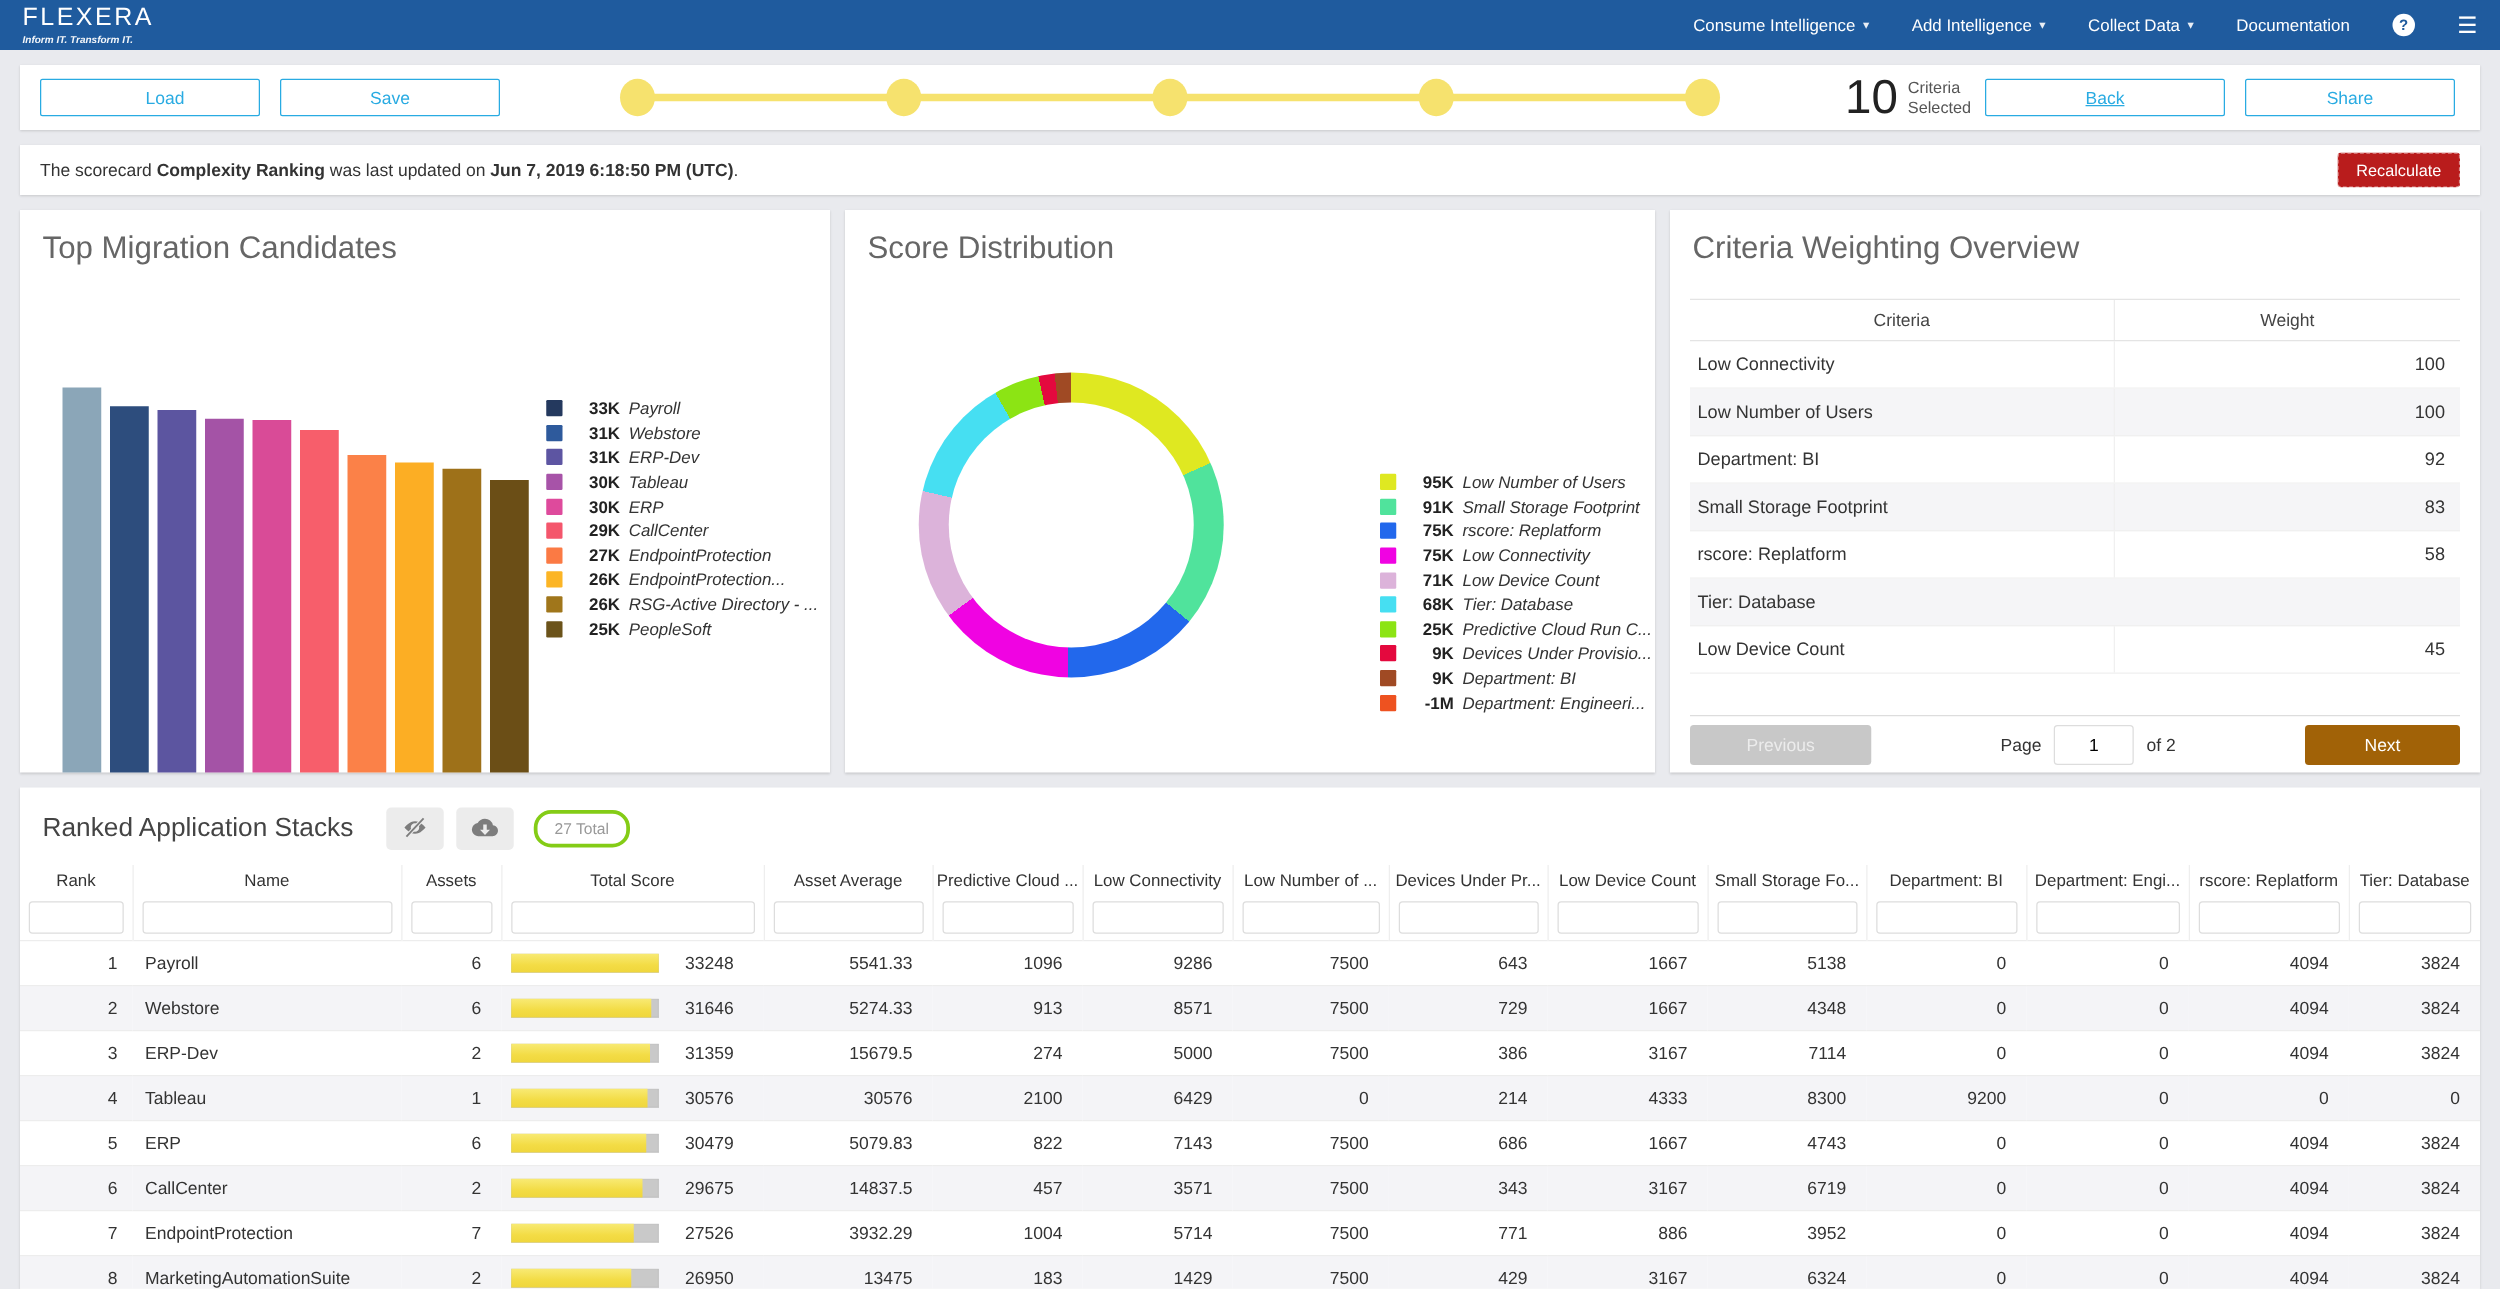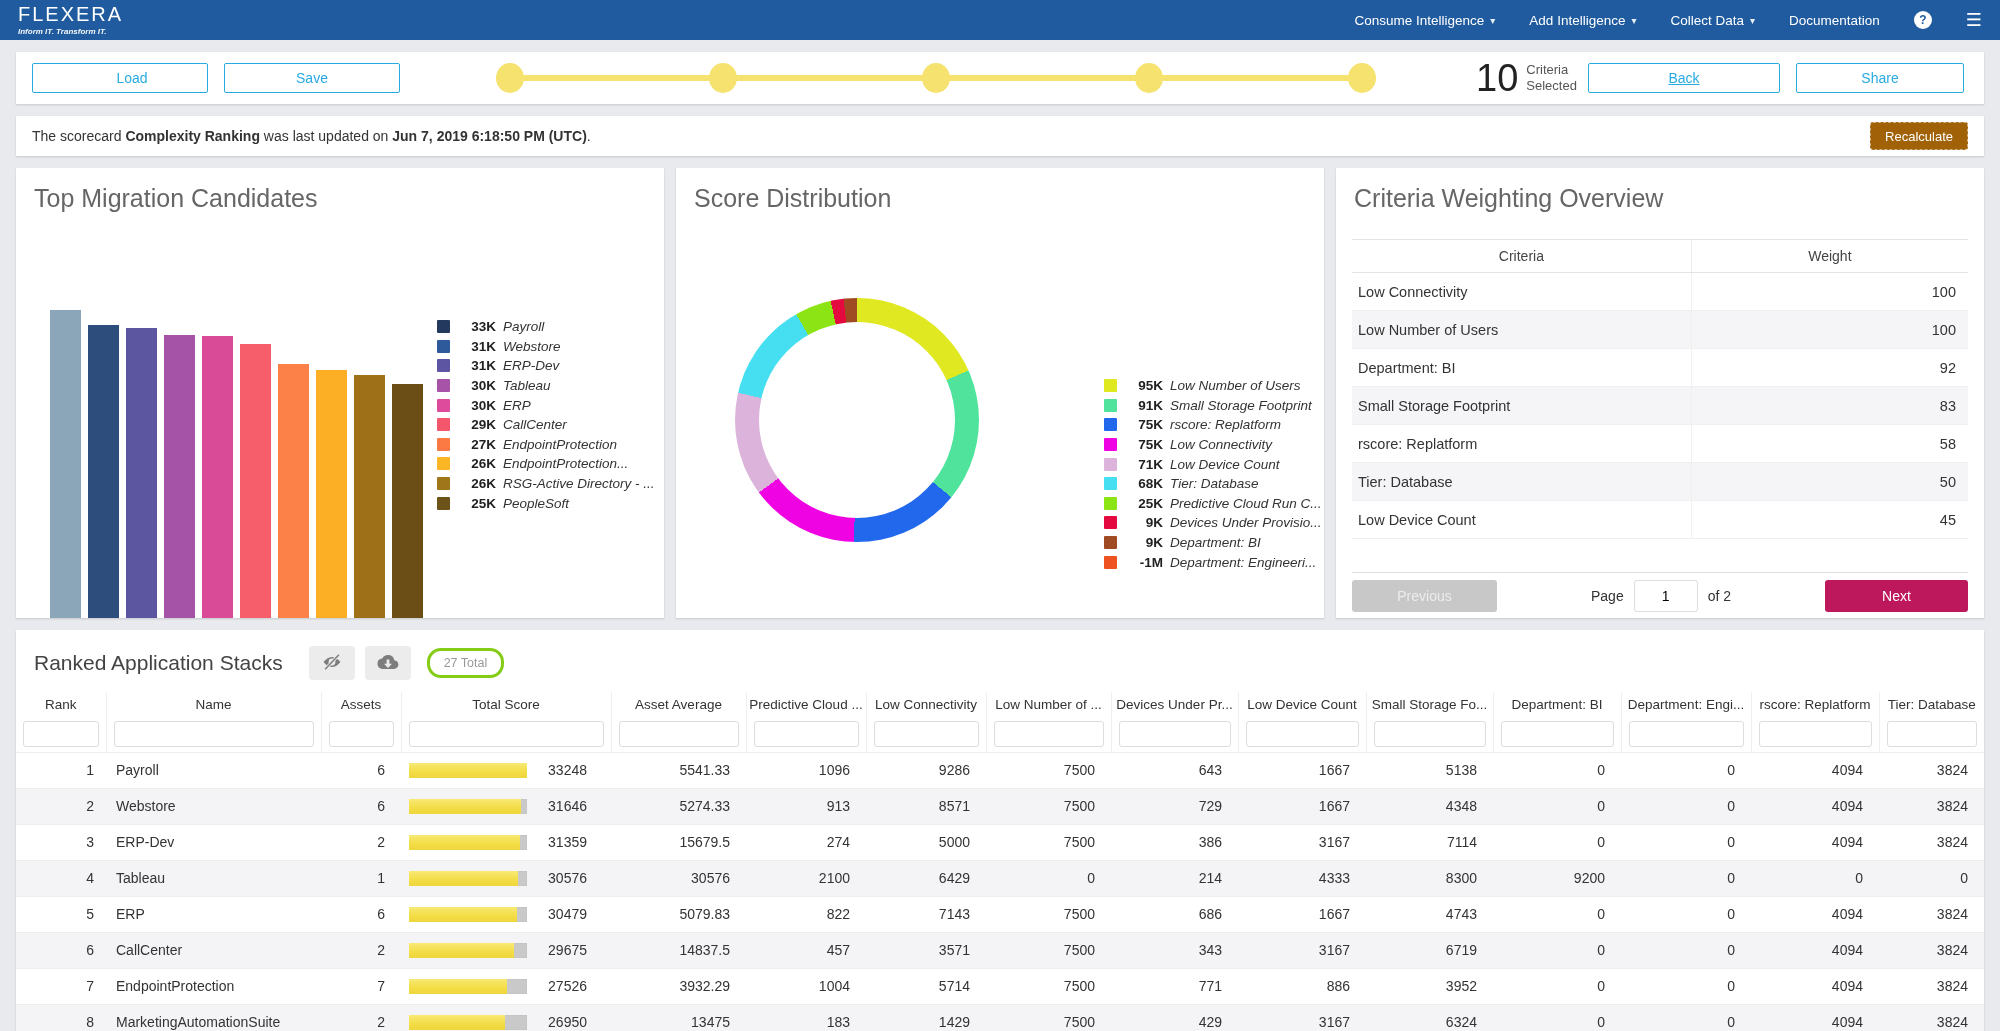"Recalculate" .btn-recalc { background: #a16207 -> #b91c1c }
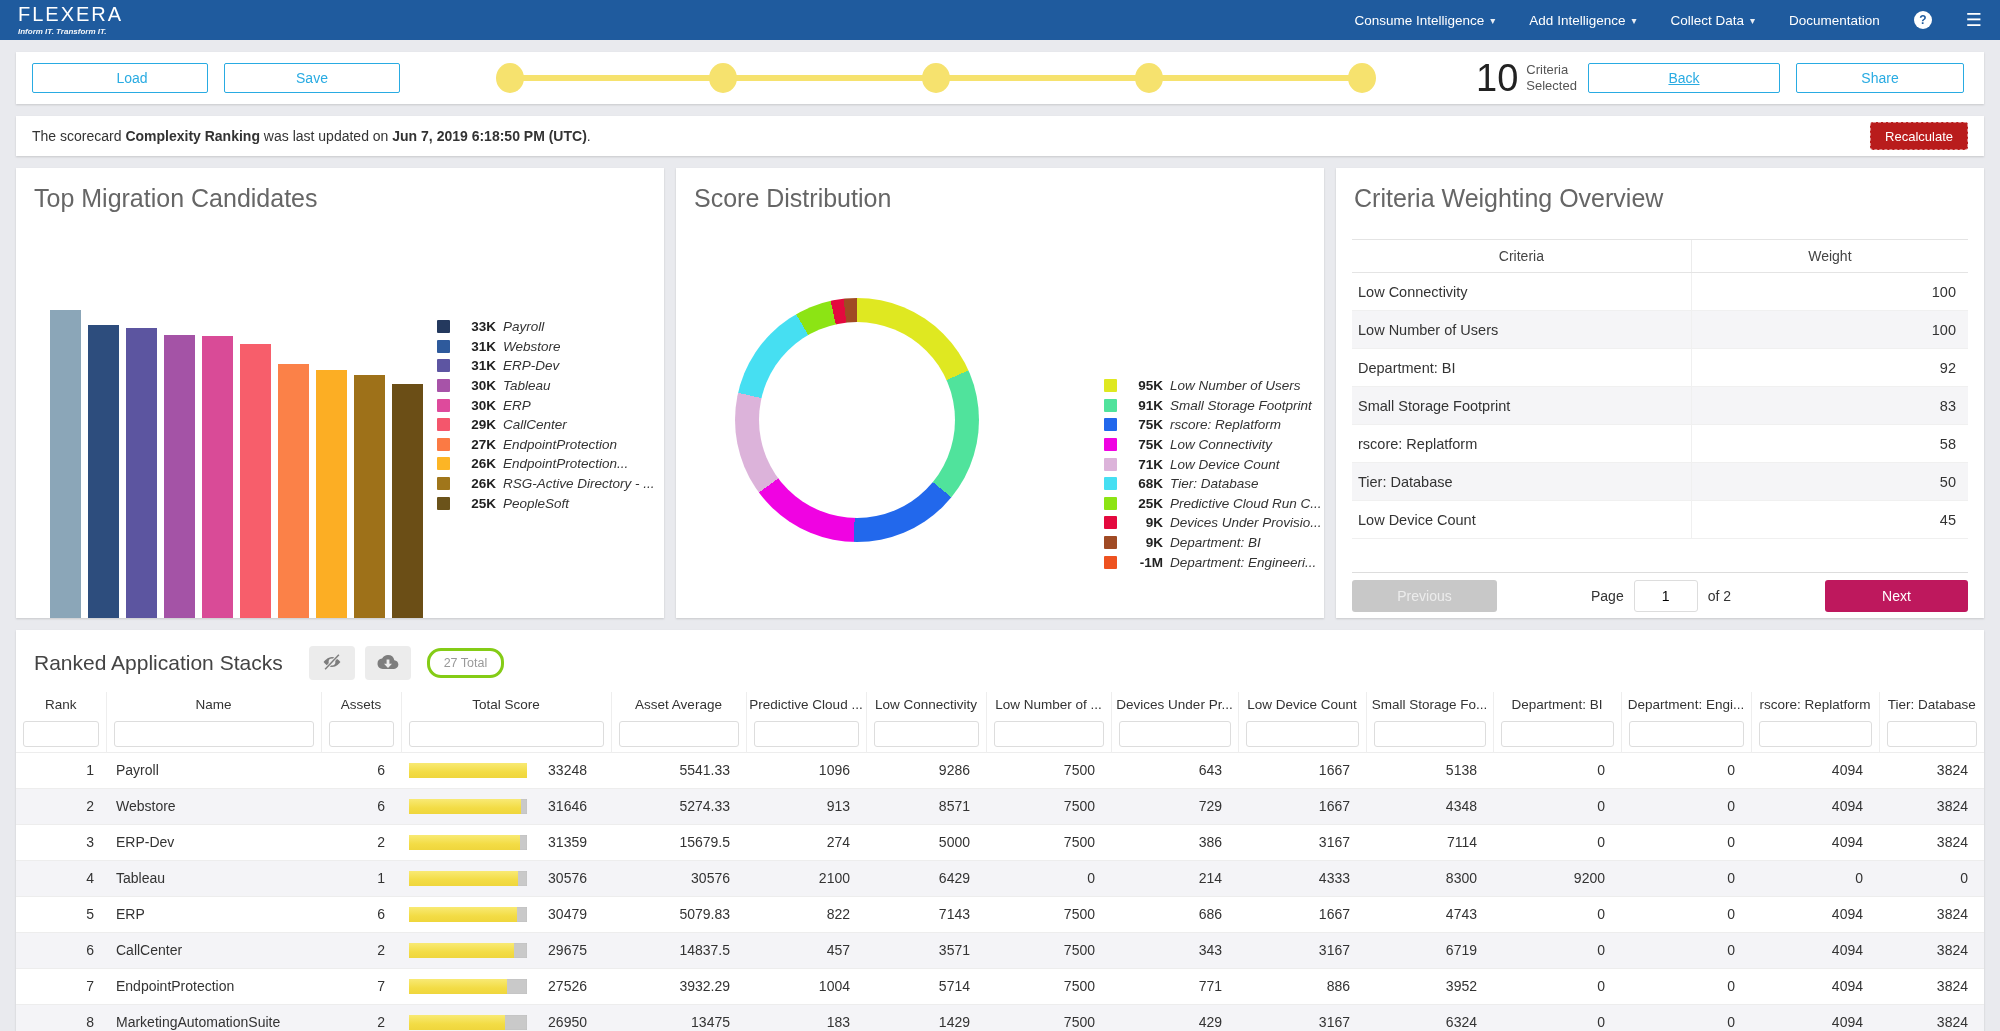"50" div.w-val { html: <div>50</div> -> none }
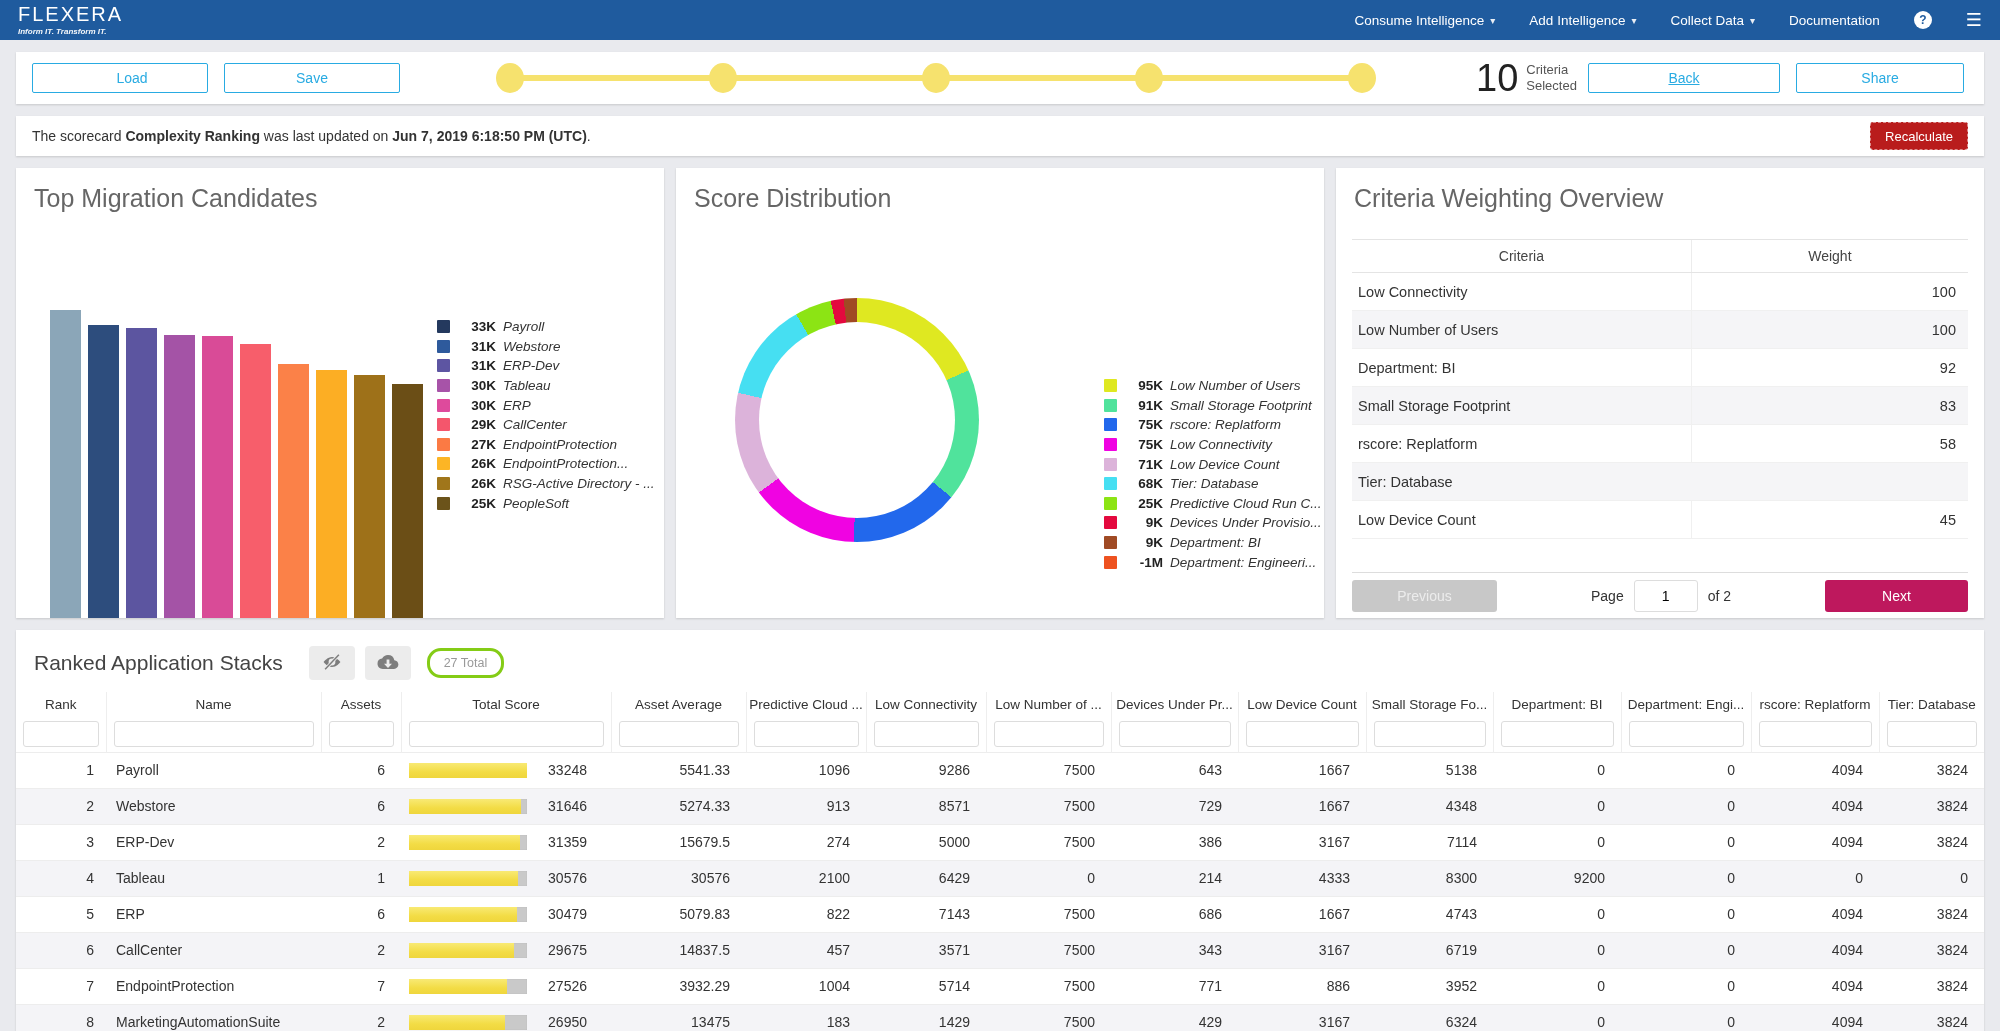"Next" .btn-next { background: #be185d -> #a16207; width: 143px -> 124px }
